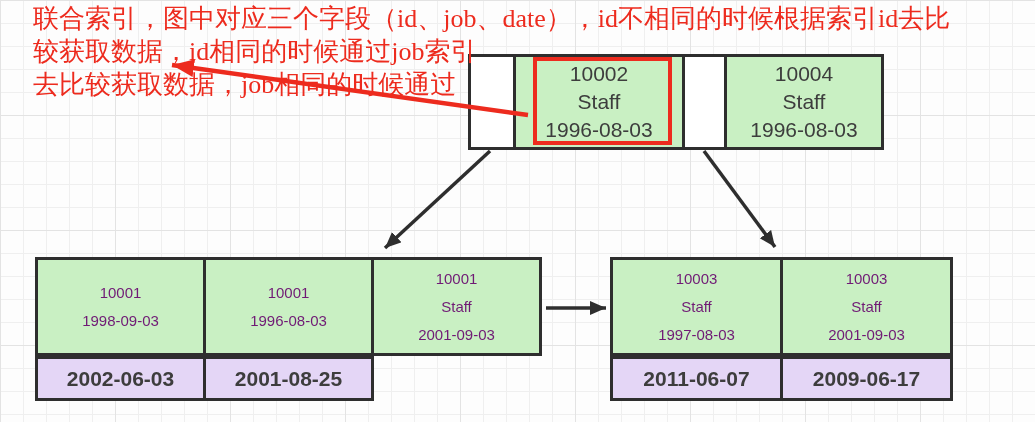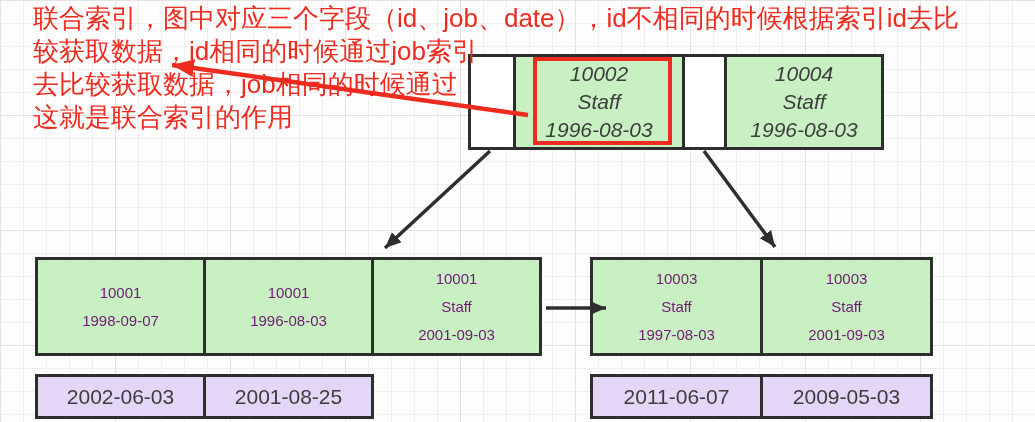"联合索引，图中对应三个字段（id、job、date），id不相同的时候根据索引i" .annotation { font-family: none -> Liberation Serif, serif }
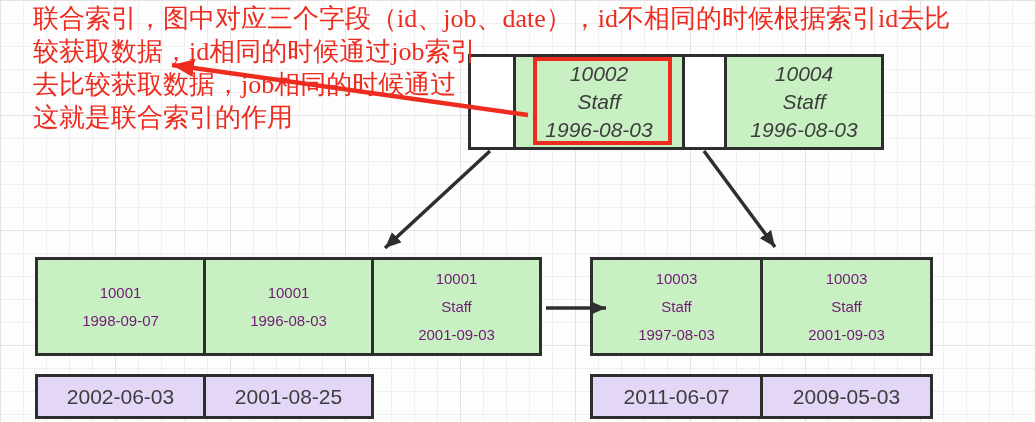"10002" .cell { font-style: italic -> none }
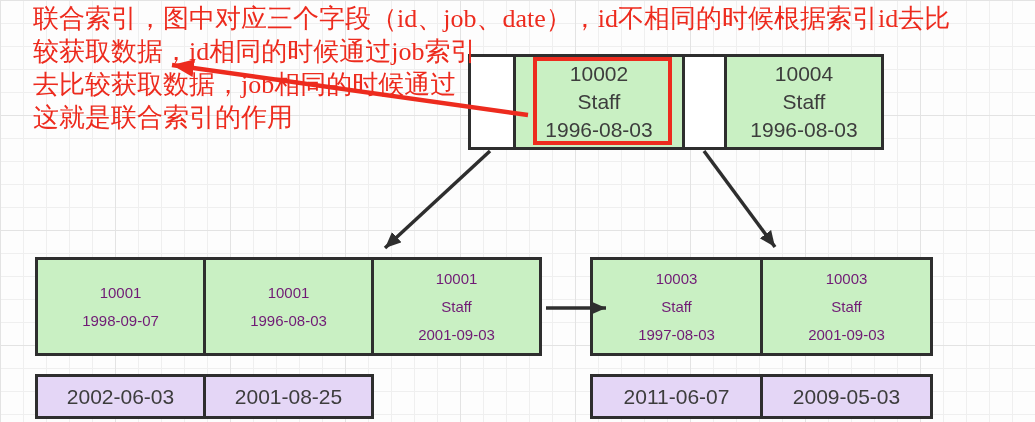"这就是联合索引的作用" div { html: <div>这就是联合索引的作用</div> -> none }
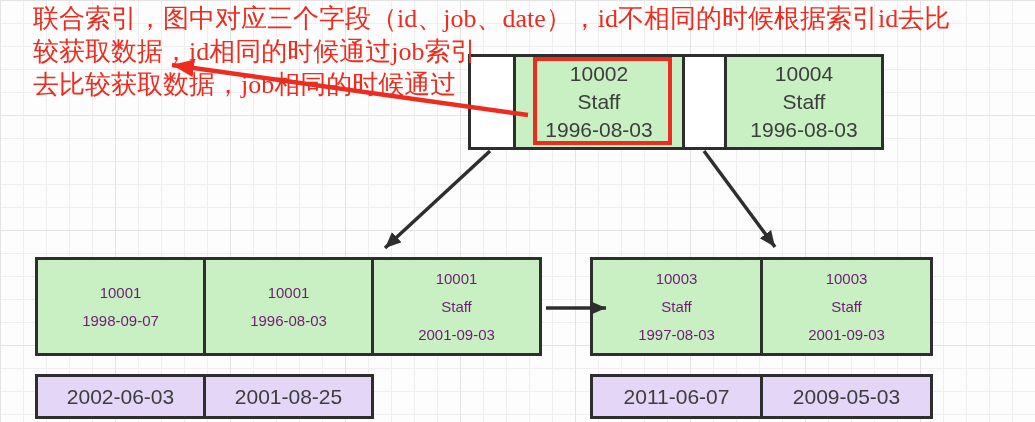"10003" div.leaf { left: 590px -> 610px }
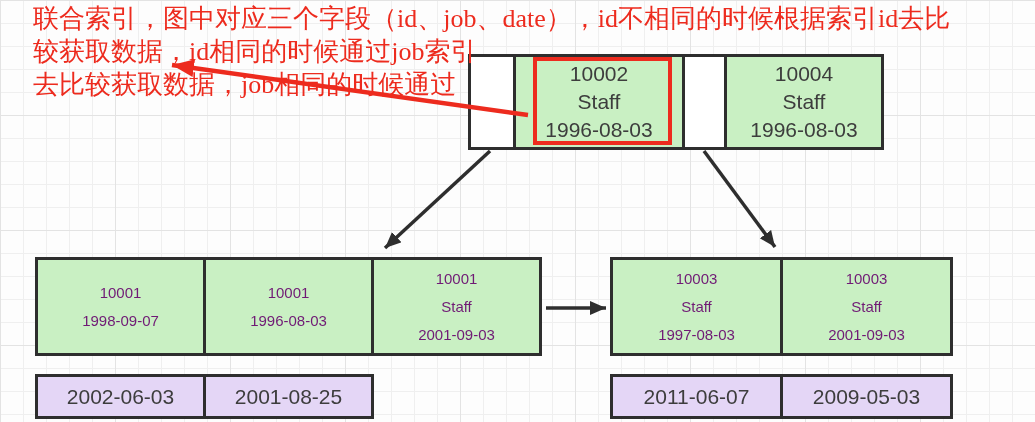"1998-09-07" div { text: 1998-09-07 -> 1998-09-03 }
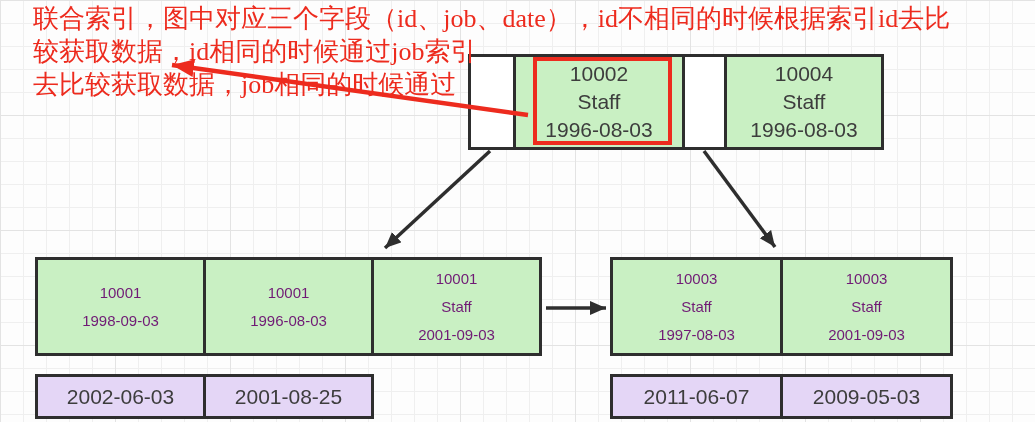"2002-06-03" .entry .eval { font-weight: none -> bold; margin-top: 18px -> 0 }
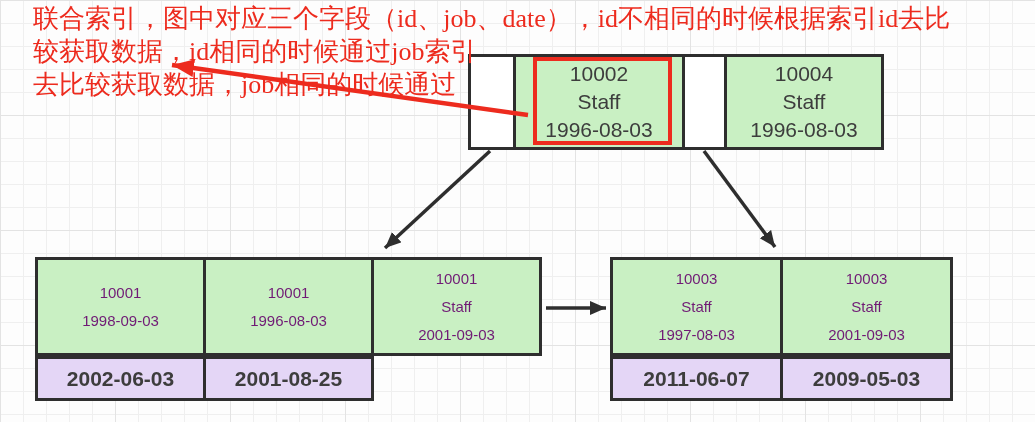"2009-05-03" div.eval { text: 2009-05-03 -> 2009-06-17 }
